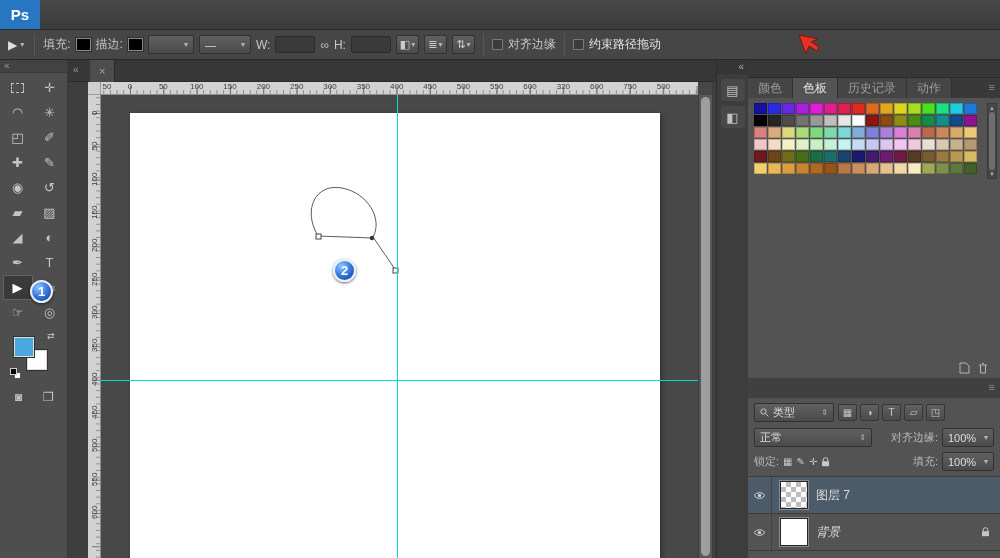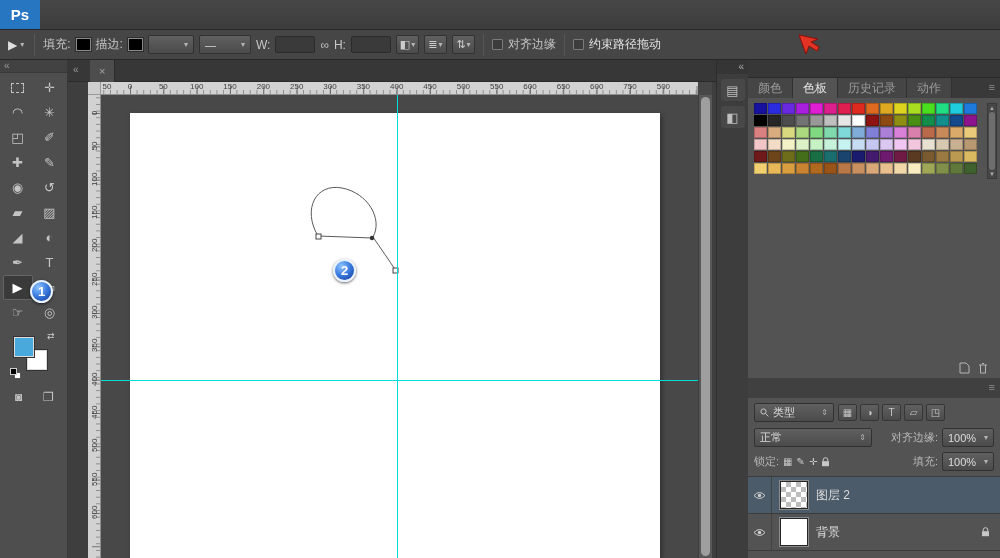"650" div.hnum { text: 650 -> 320 }
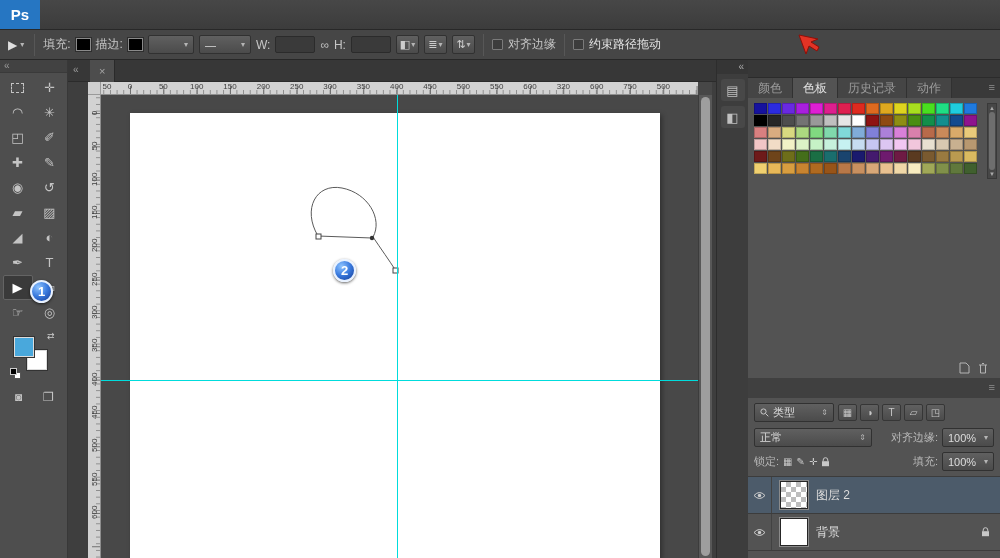"图层 2" div.lname { text: 2 -> 7 }
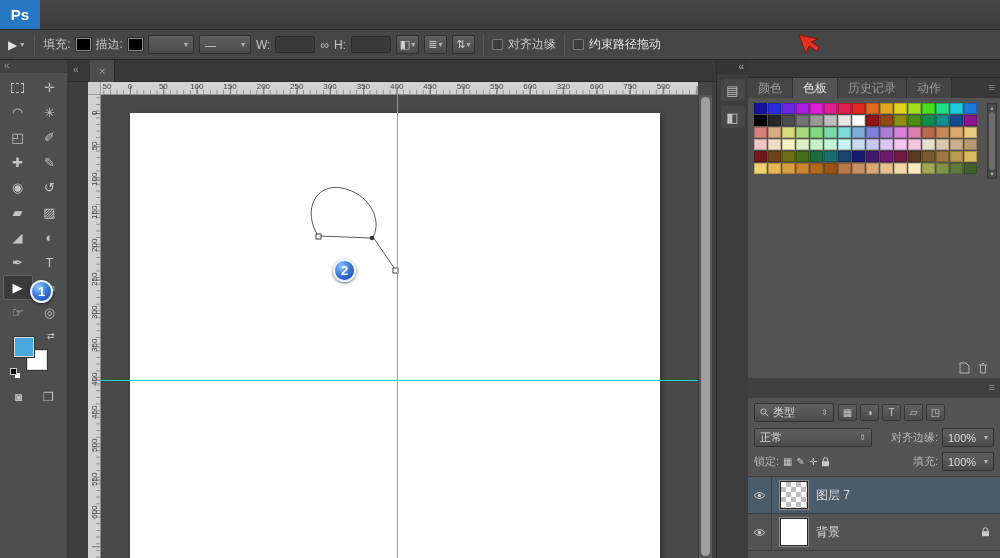"背景" .lname.it { font-style: none -> italic }
